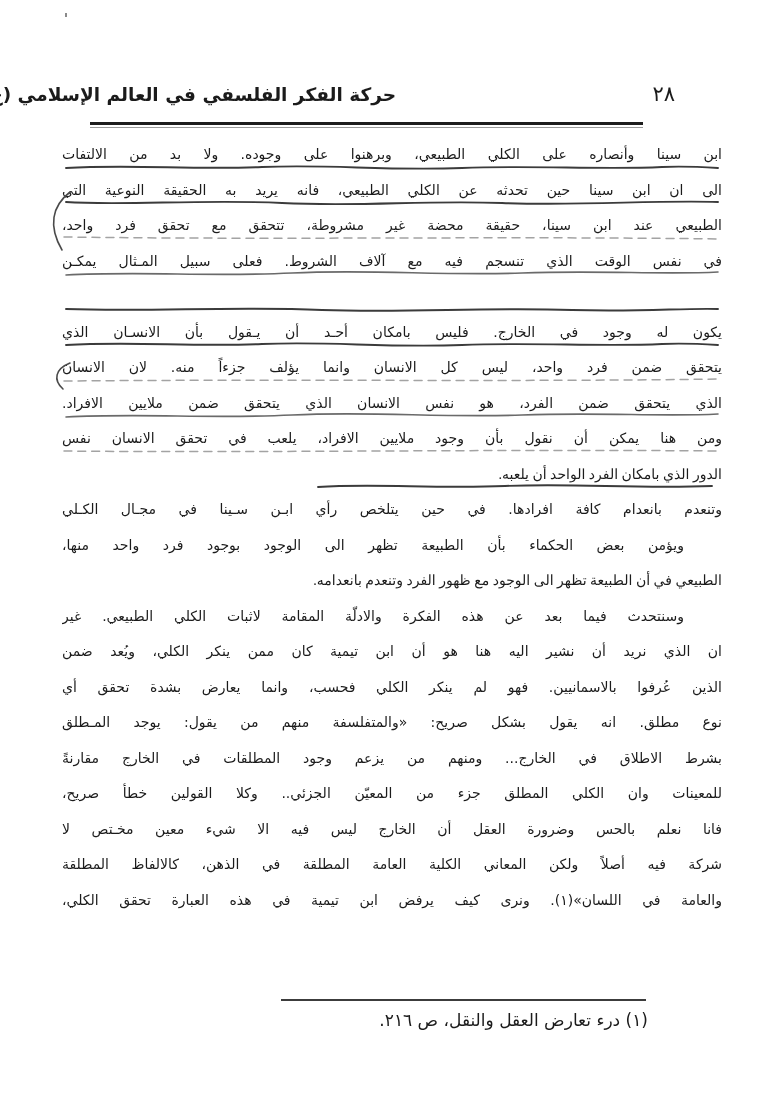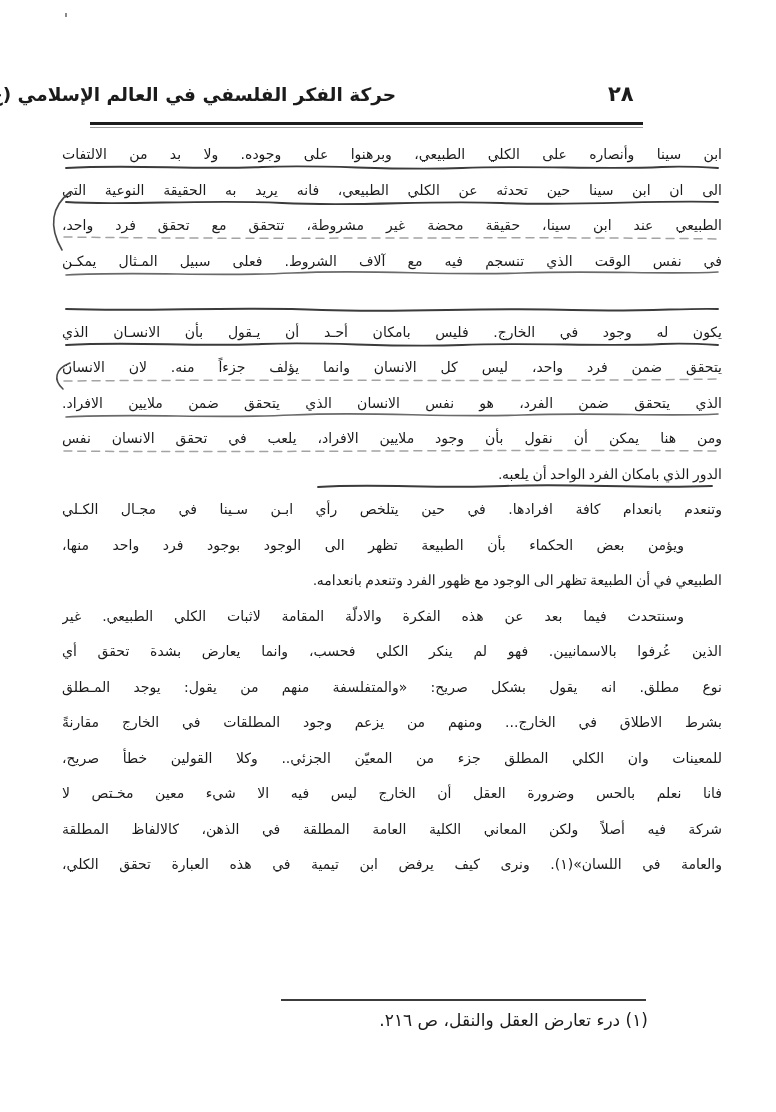"٢٨" .hdr-num { font-weight: 700 -> 400; left: 608px -> 635px; text-align: left -> right }
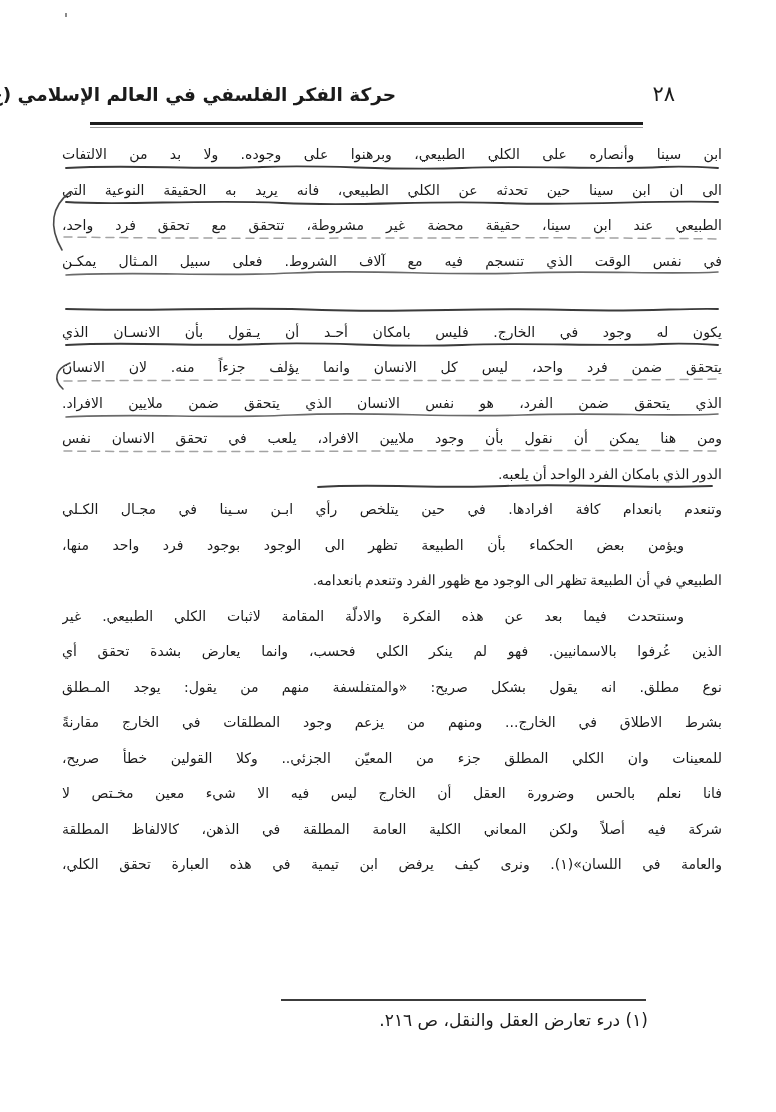"ان الذي نريد أن نشير" div.line { html: none -> <div> <span>ان الذي نريد أن نشير اليه هنا هو أن ابن تيمية كان ممن ينكر الكلي، ويُعد ضمن</span> </div> }
